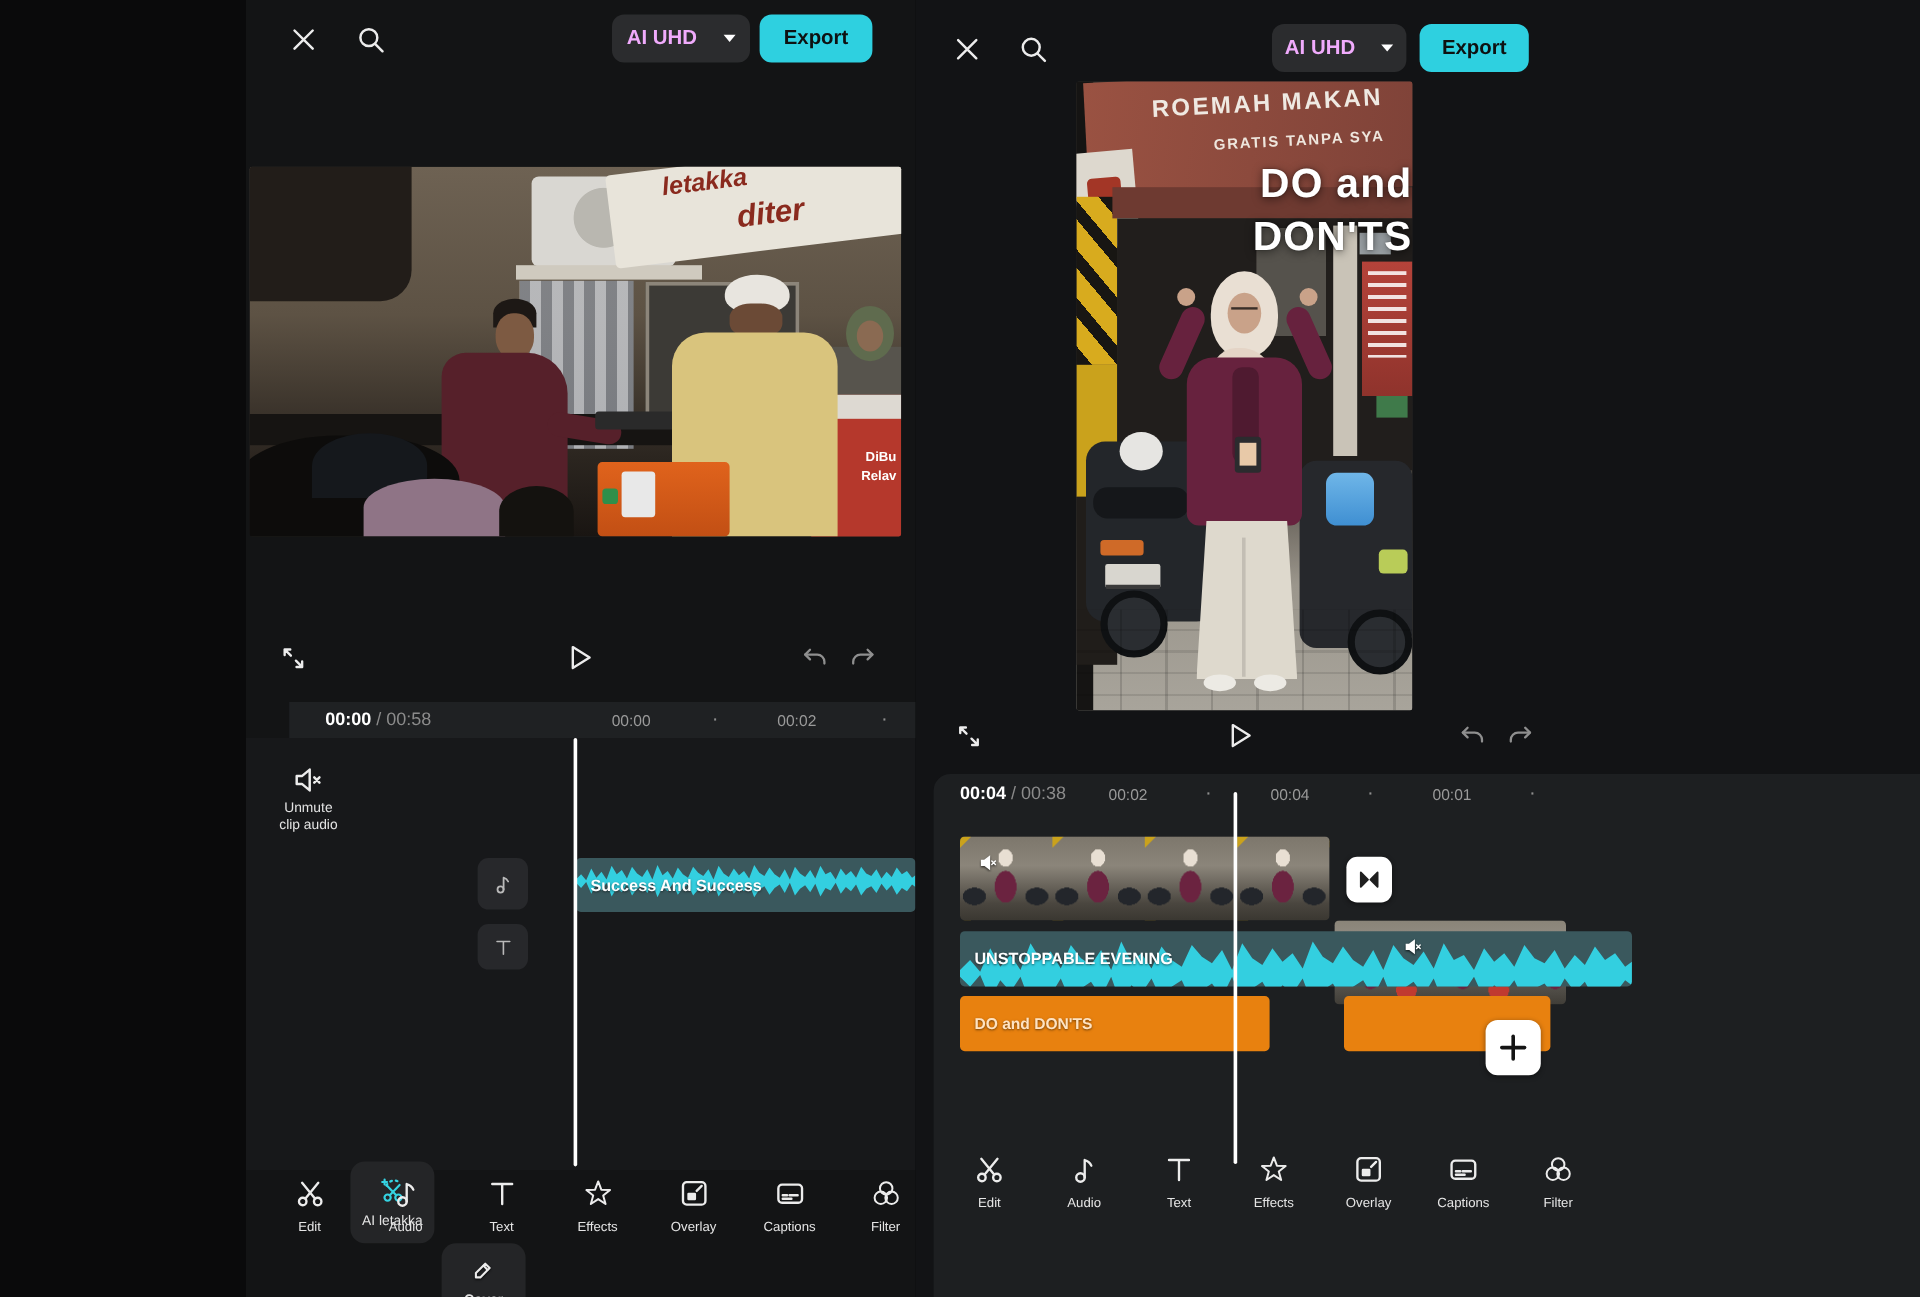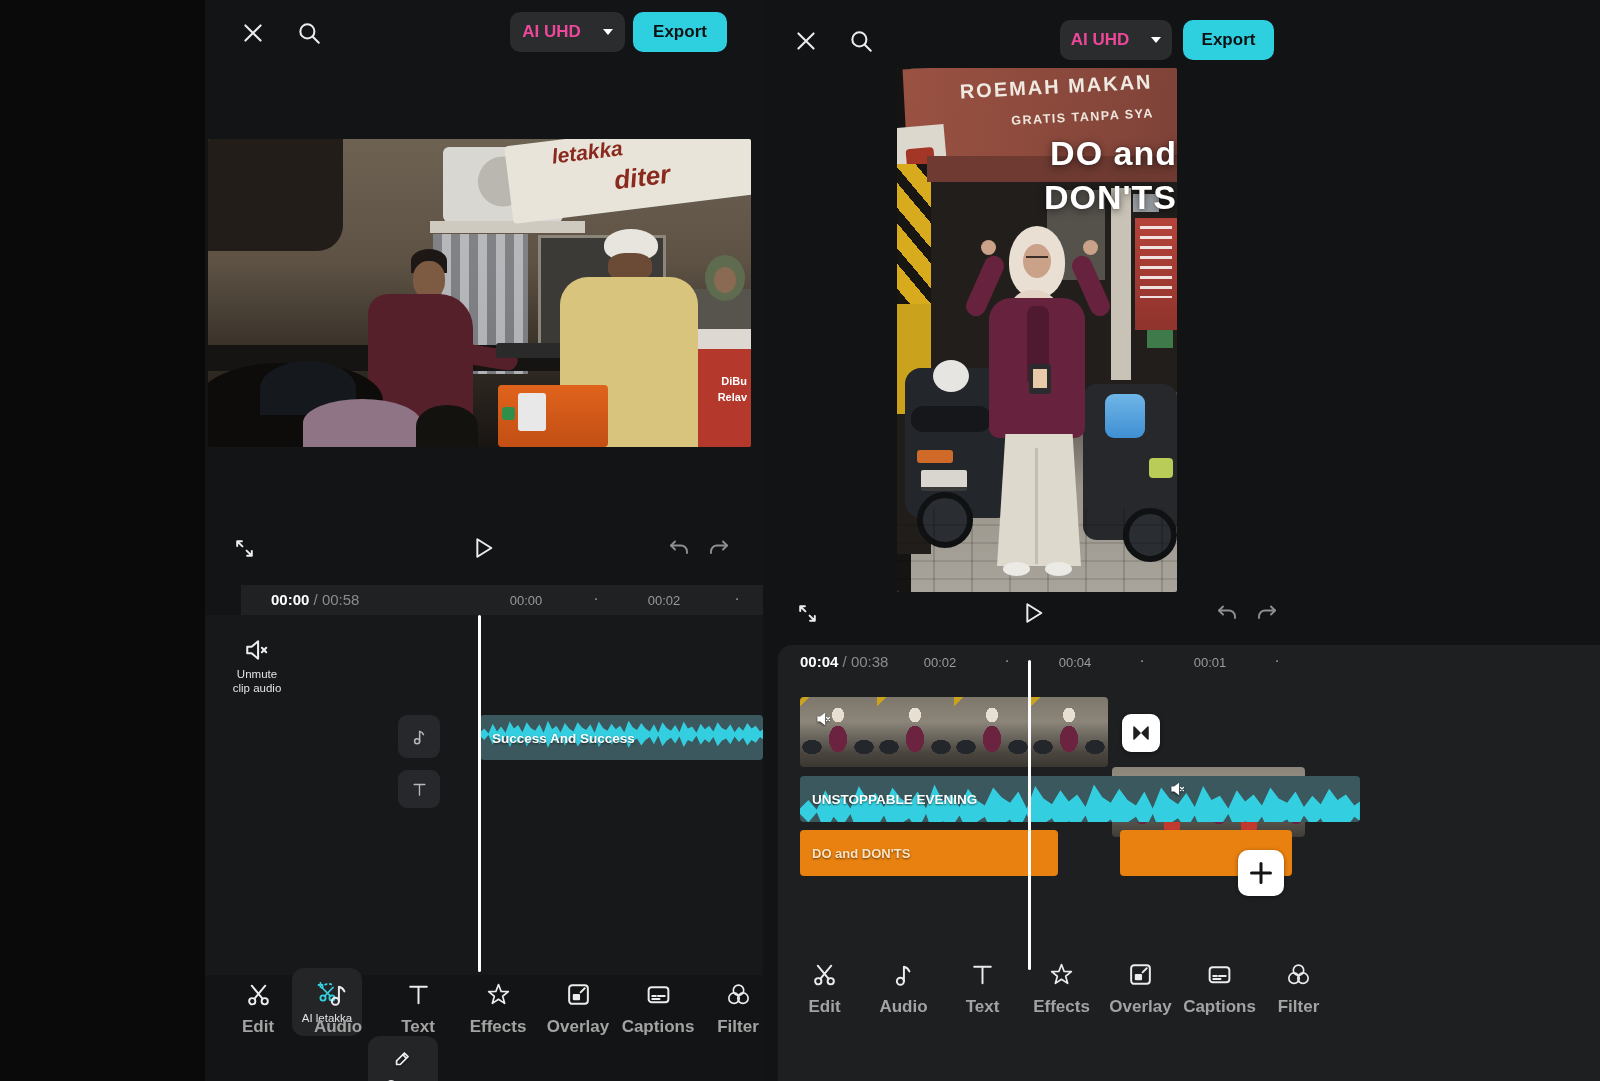"AI UHD" .pill { color: #ec4899 -> #f0abfc }
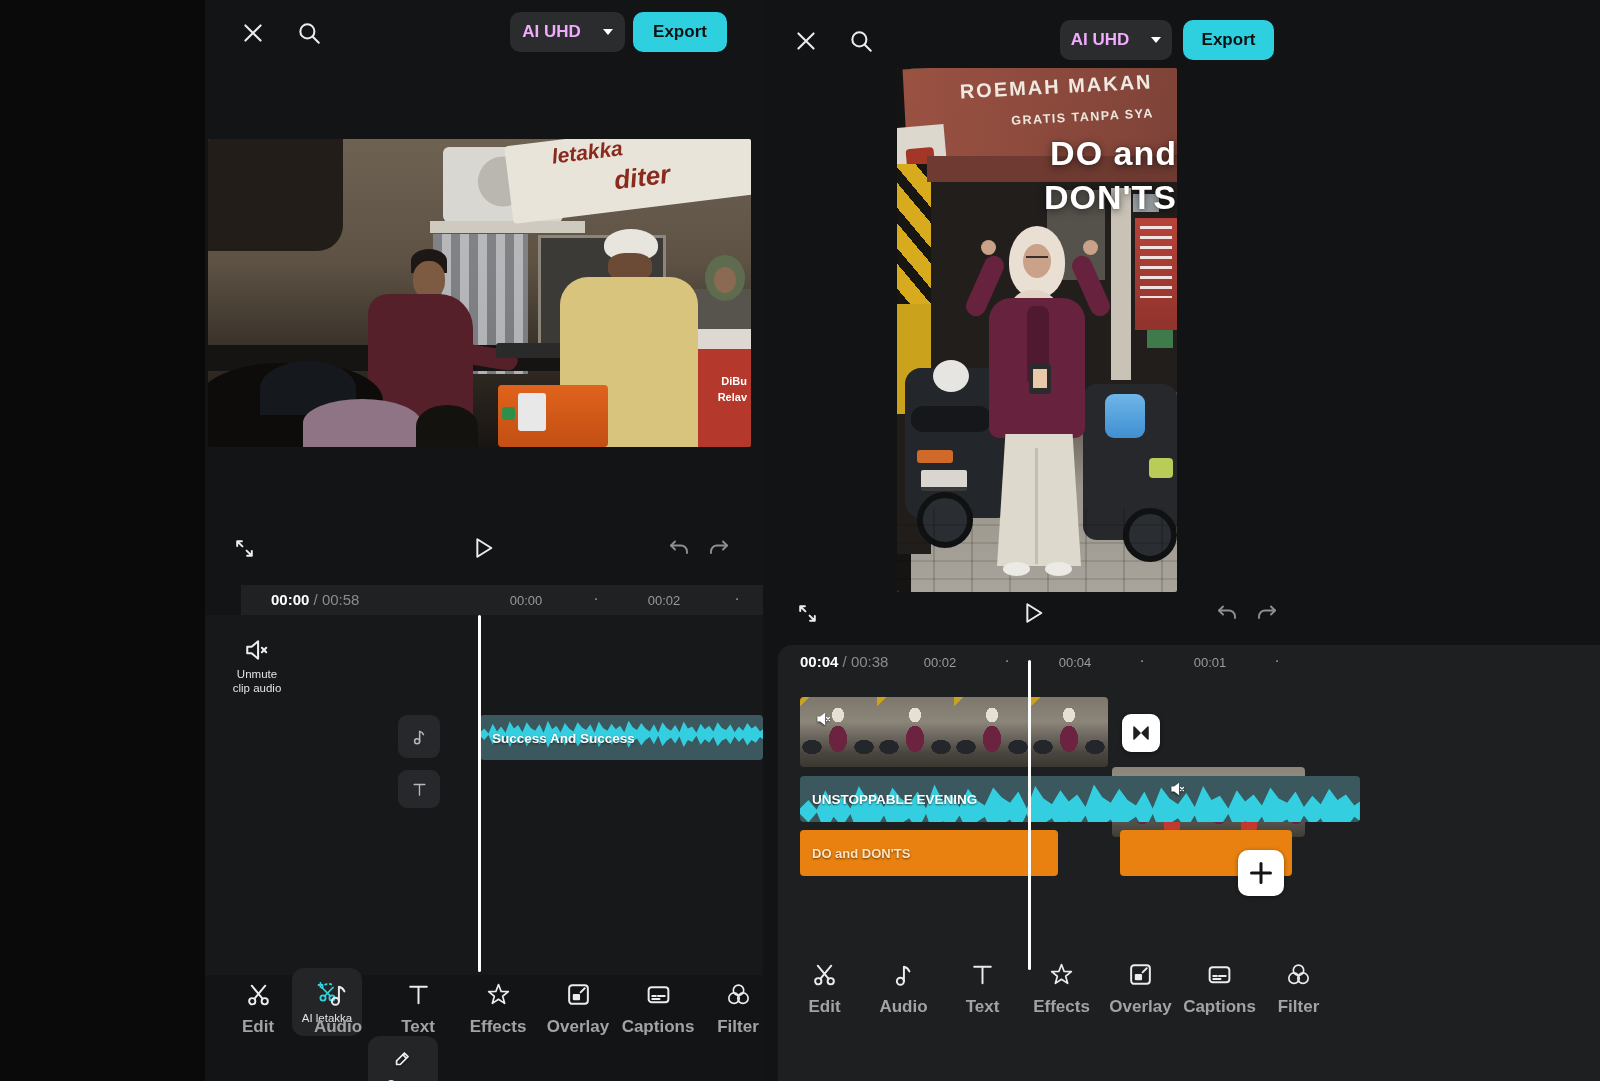"Edit" .tb-item .lbl { color: #a3a3a3 -> #e5e5e5; font-size: 17px -> 11px; font-weight: 700 -> 400 }
